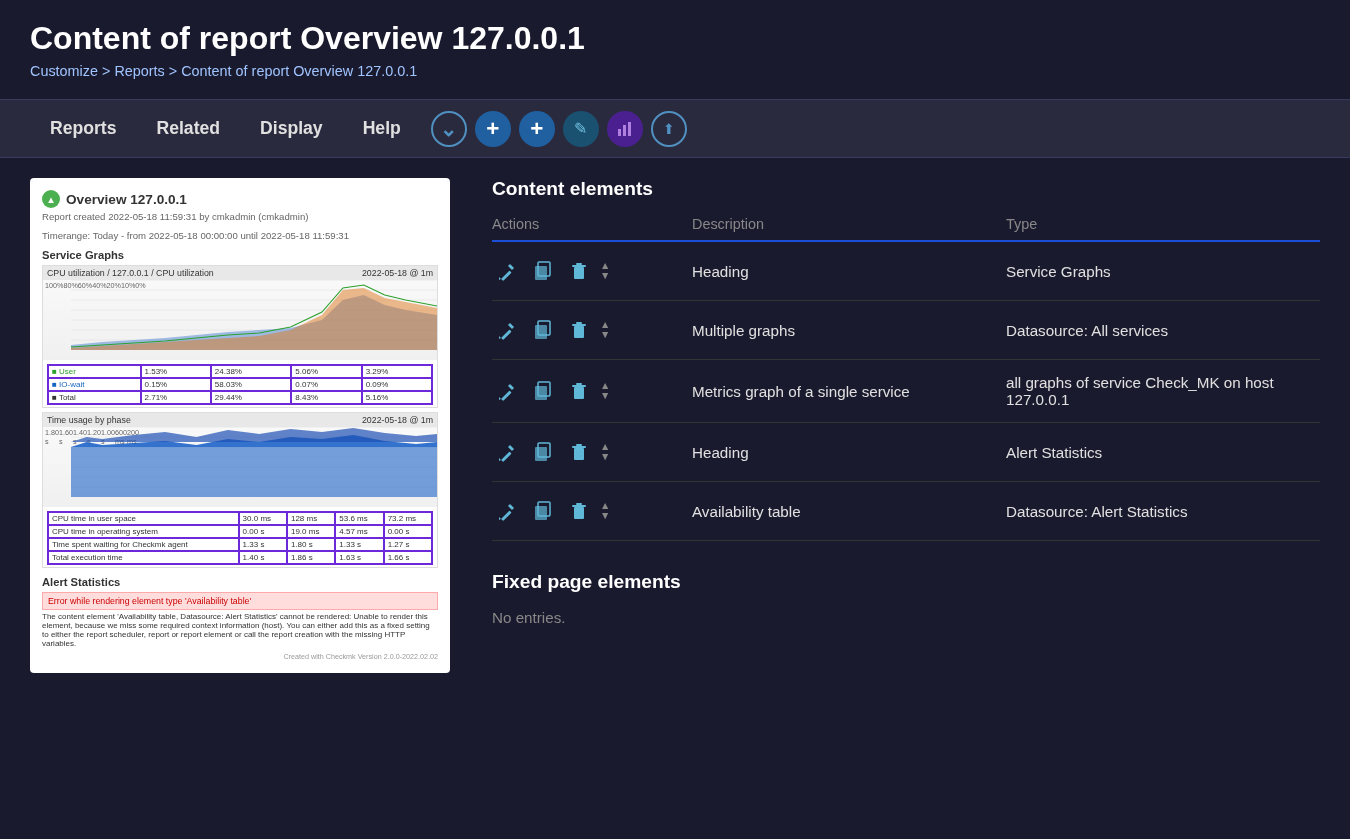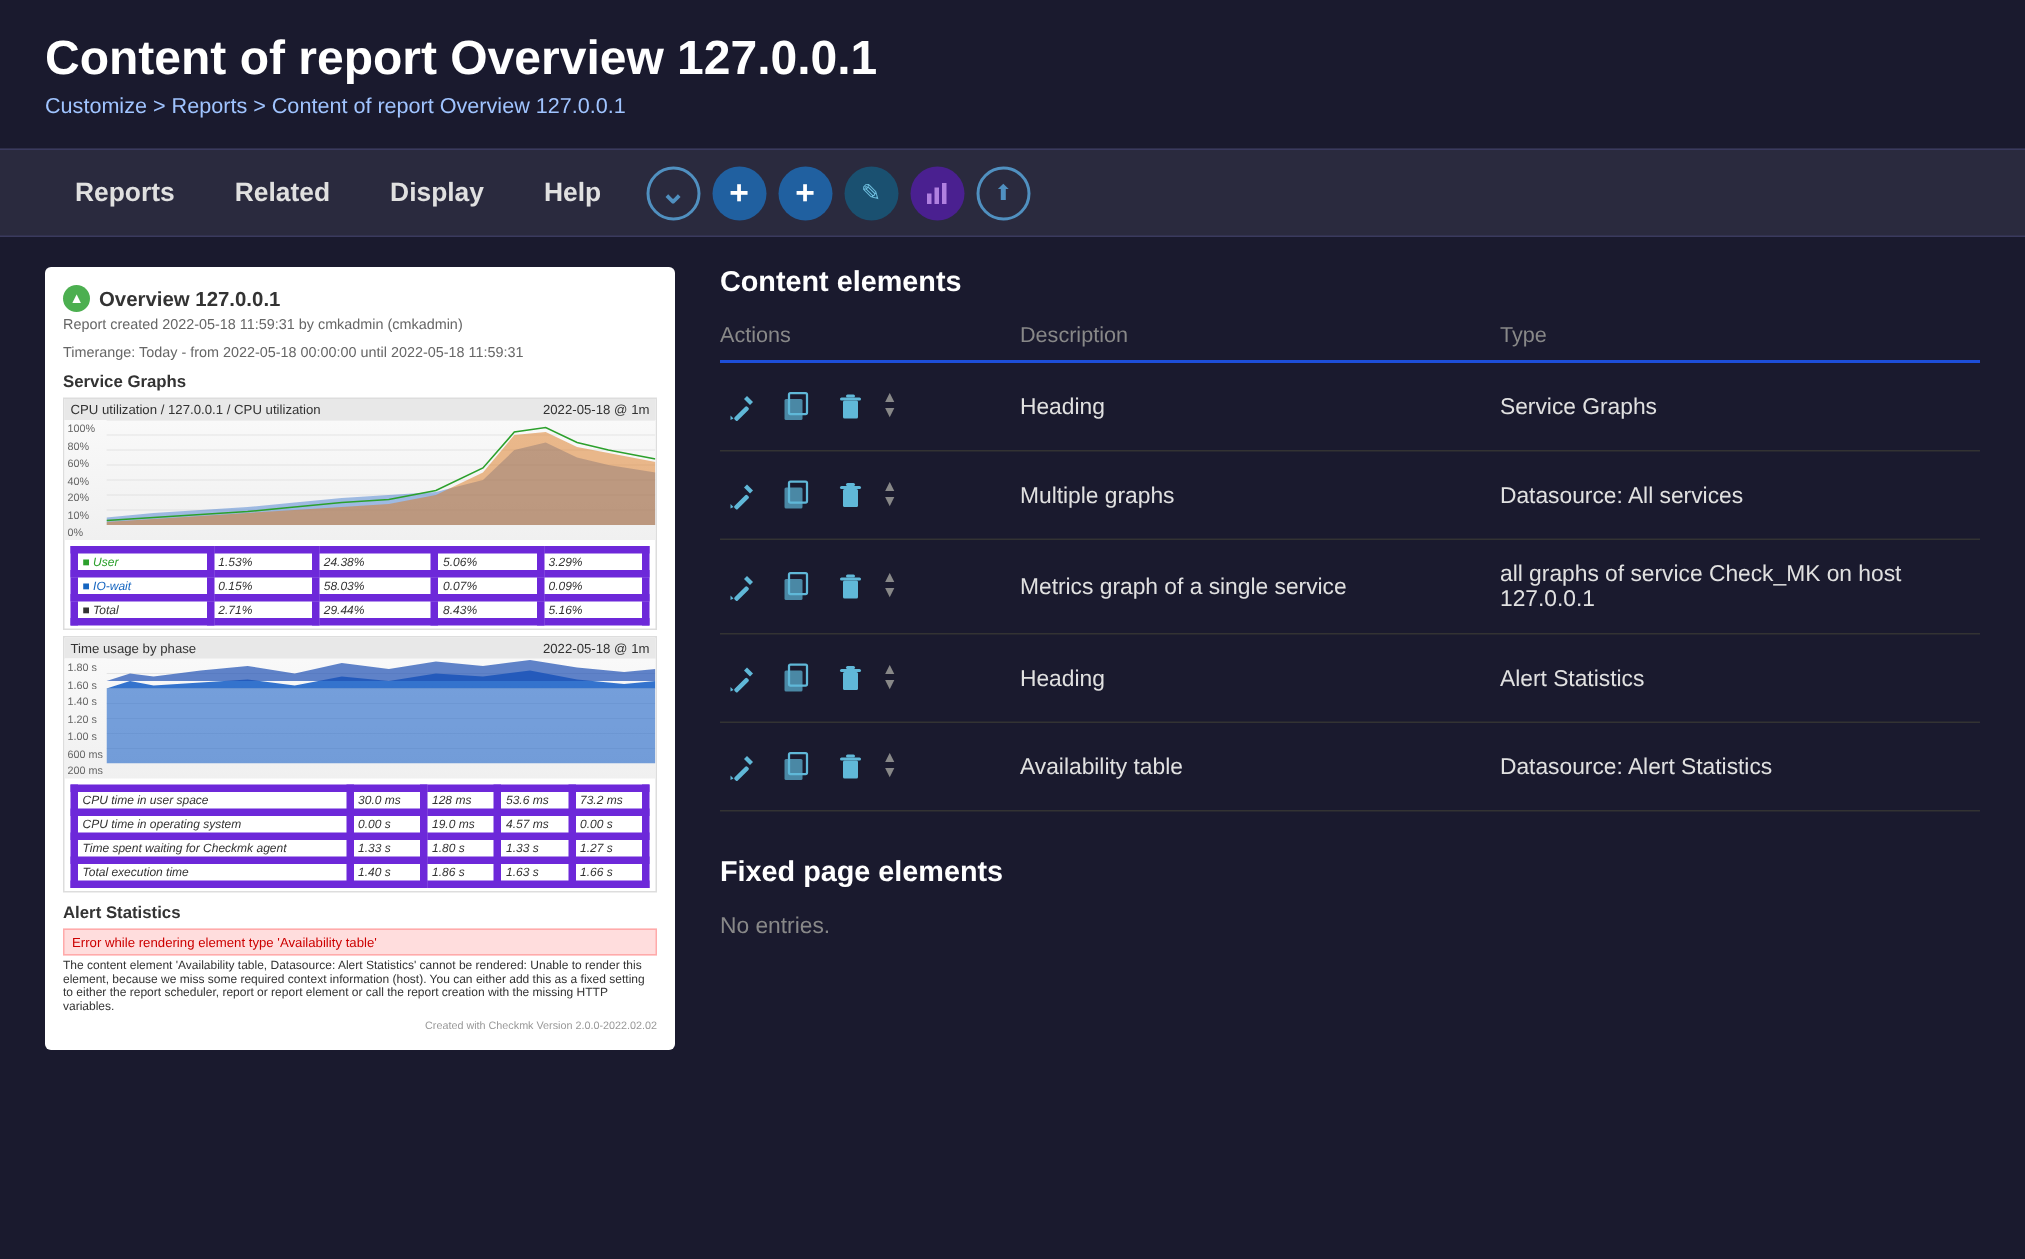"Content elements" .right-panel { padding-left: 30px -> 42px }
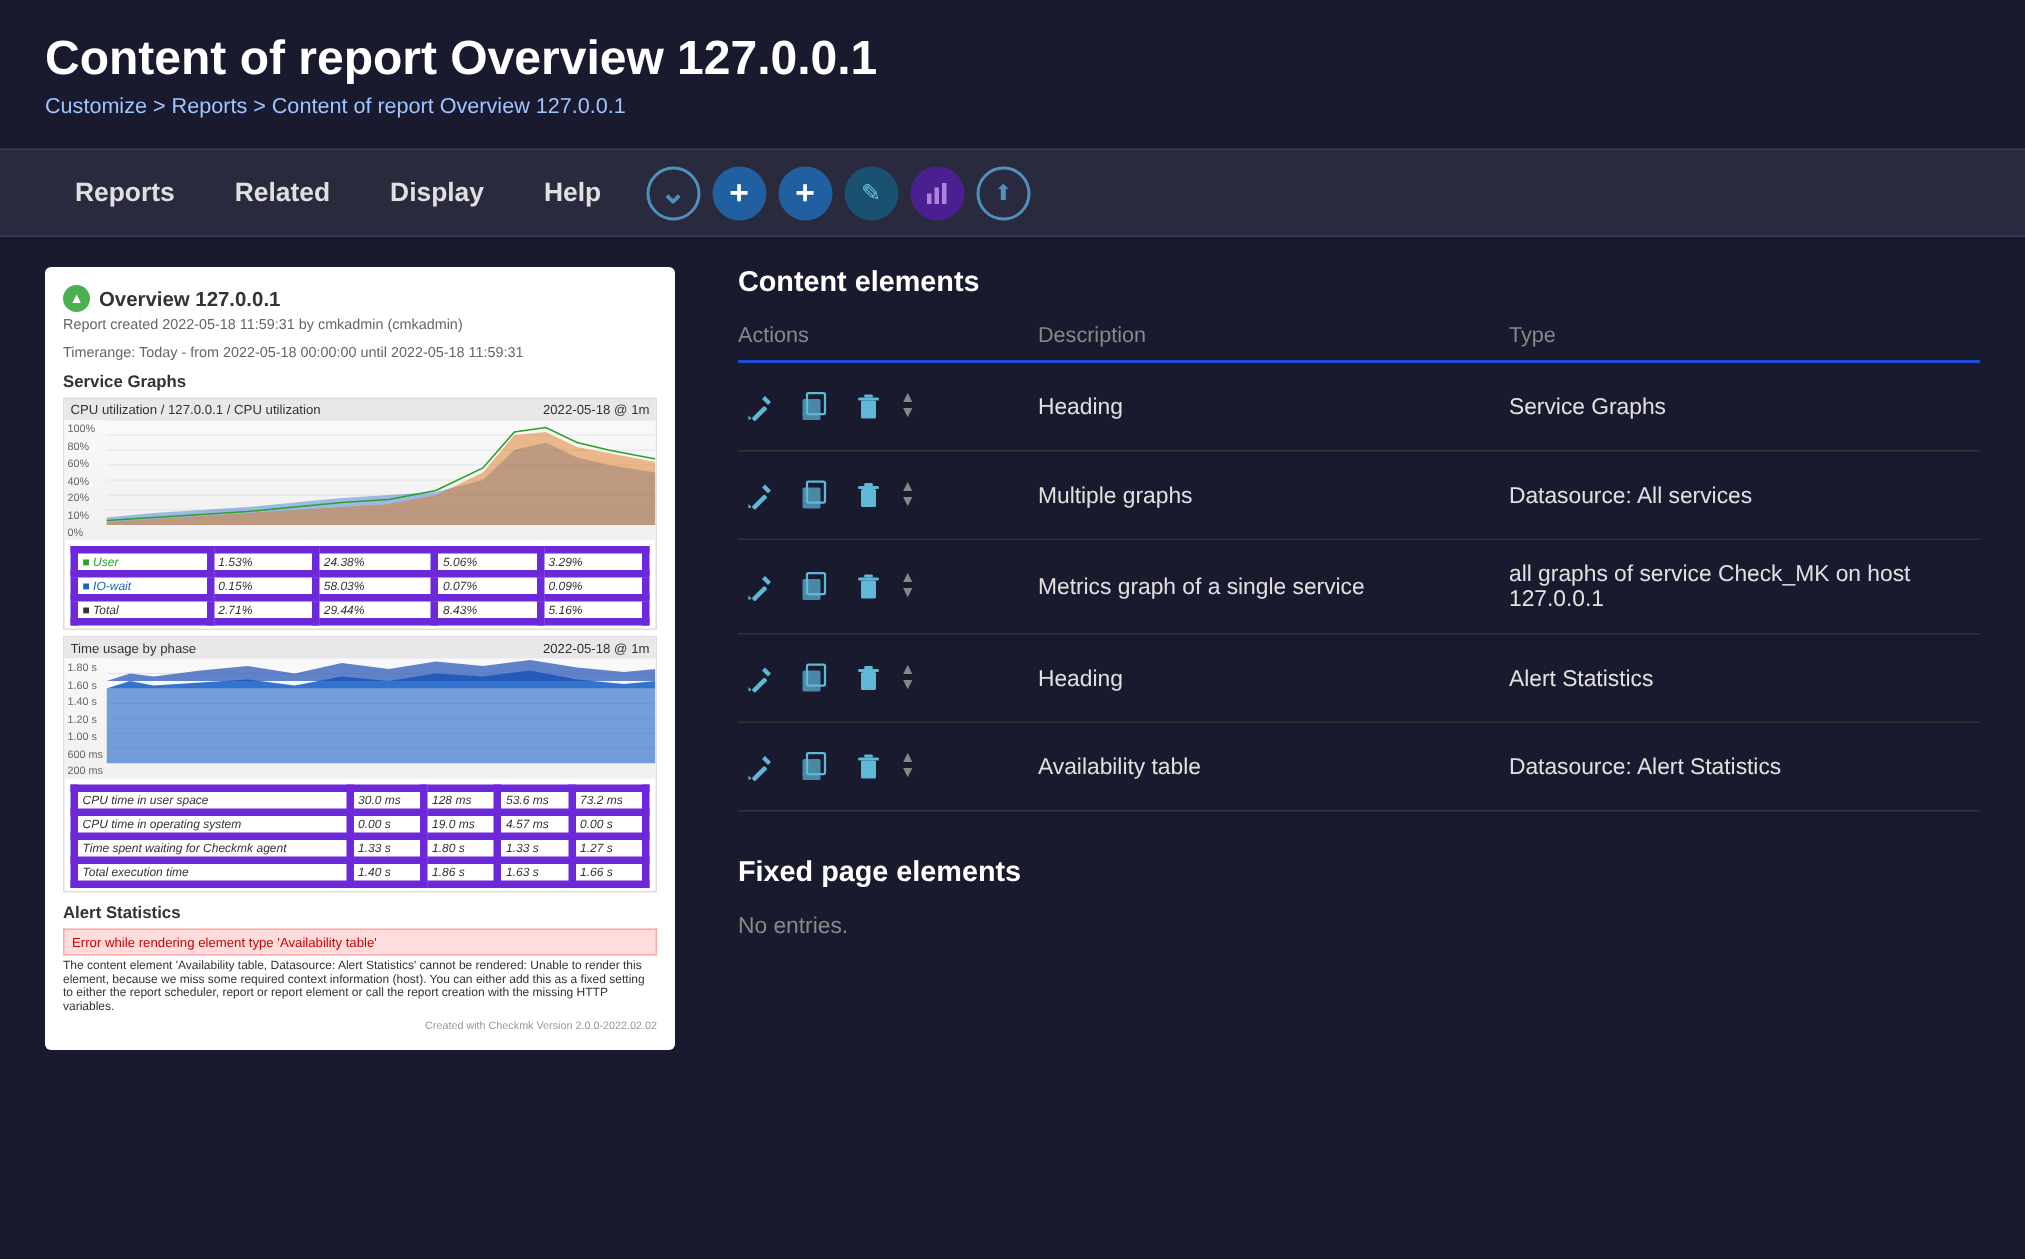"100%" .graph-y-labels { flex-direction: column -> row }
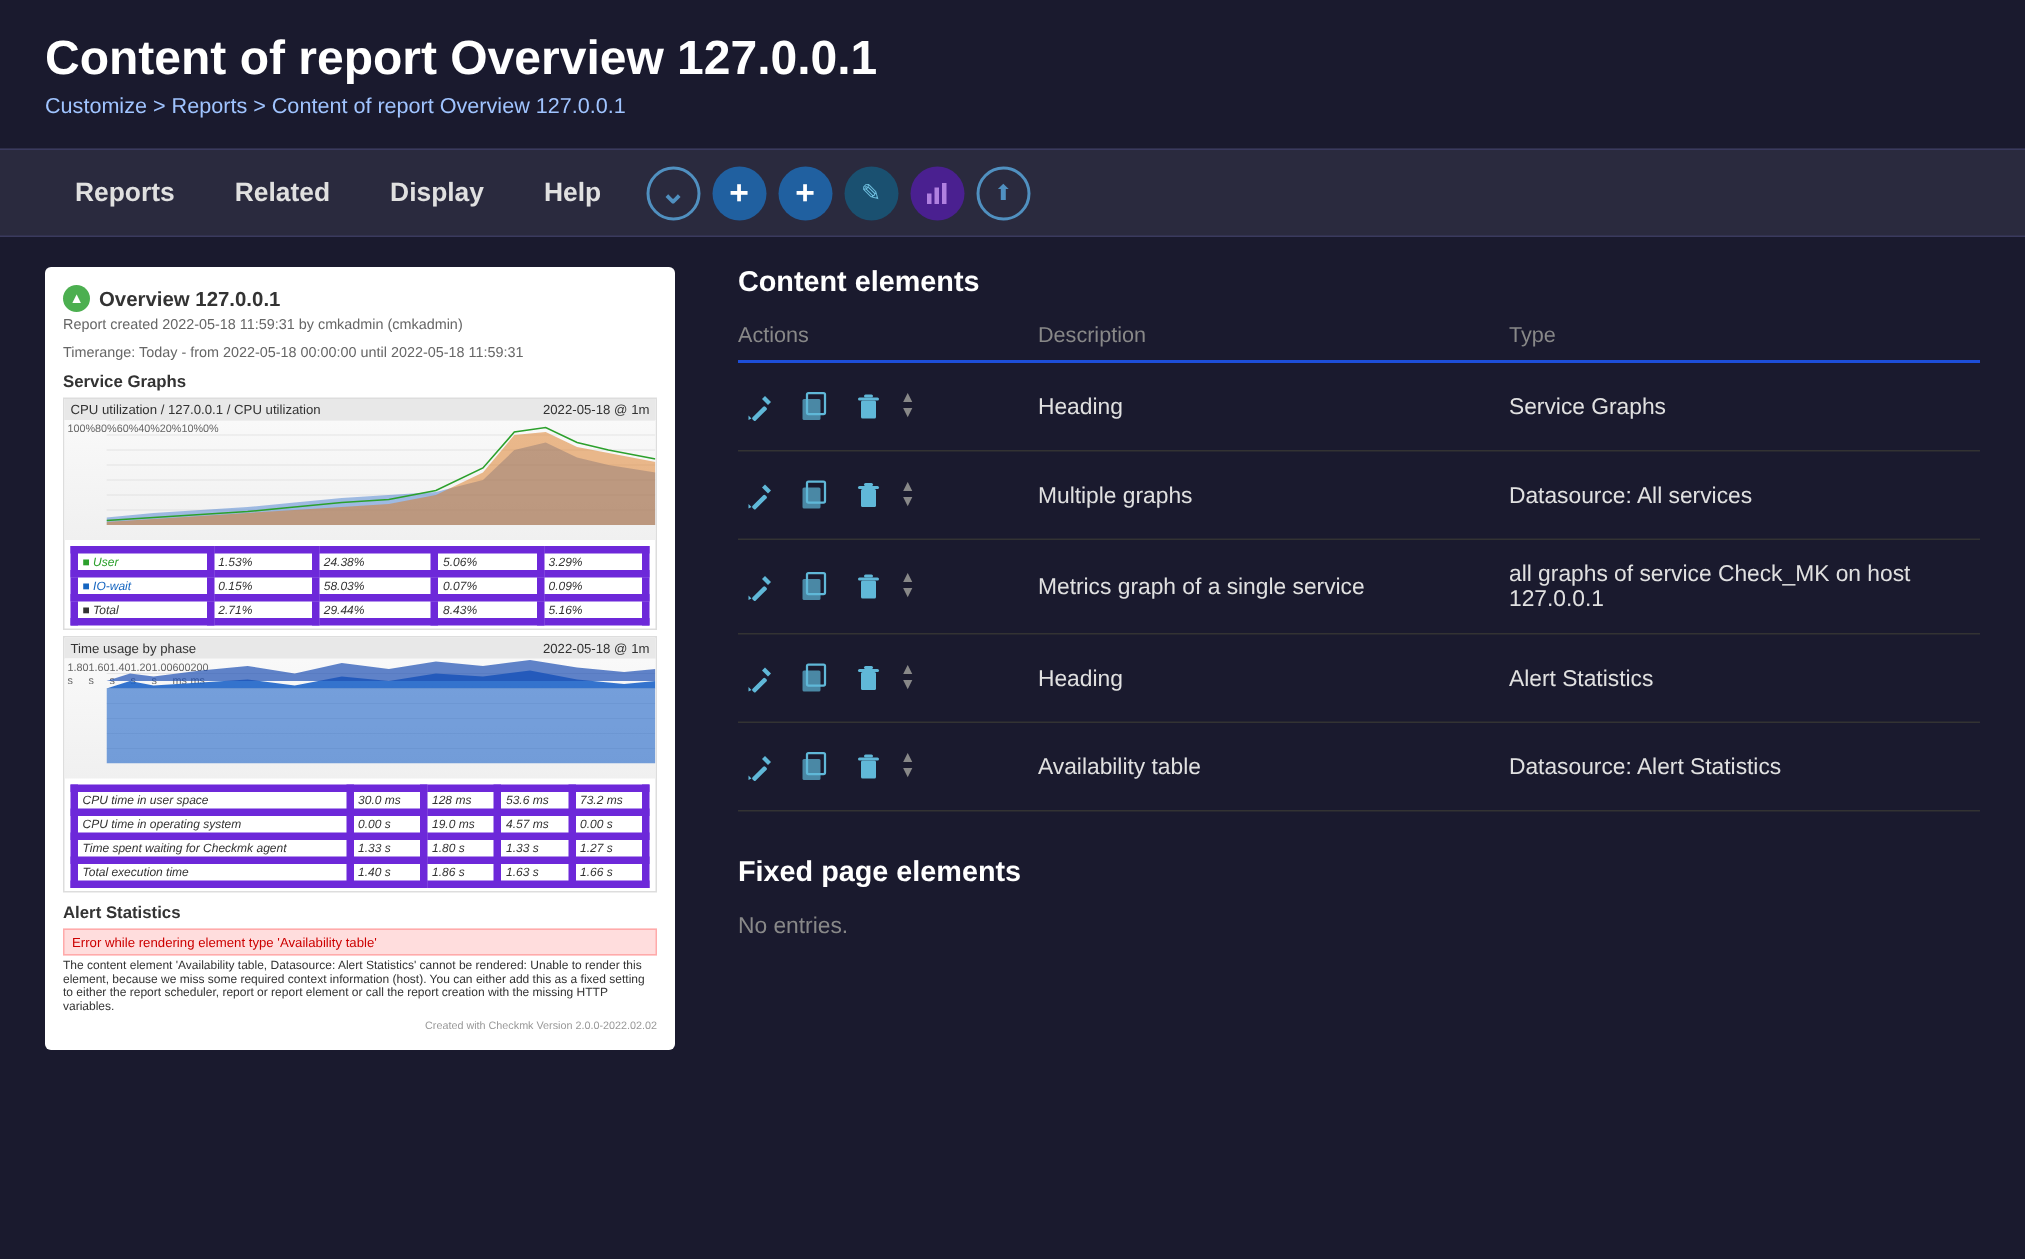"■ User" .preview-table td { border: 5px solid #6d28d9 -> 2px solid #6d28d9; font-style: italic -> none }
